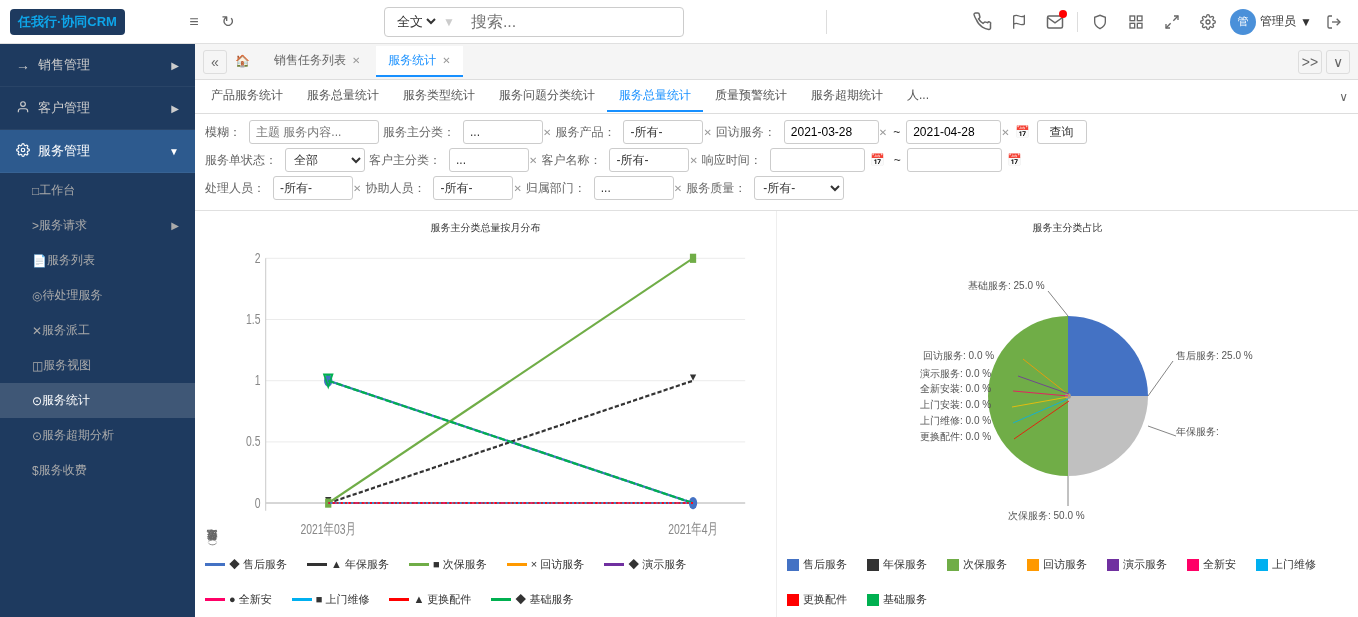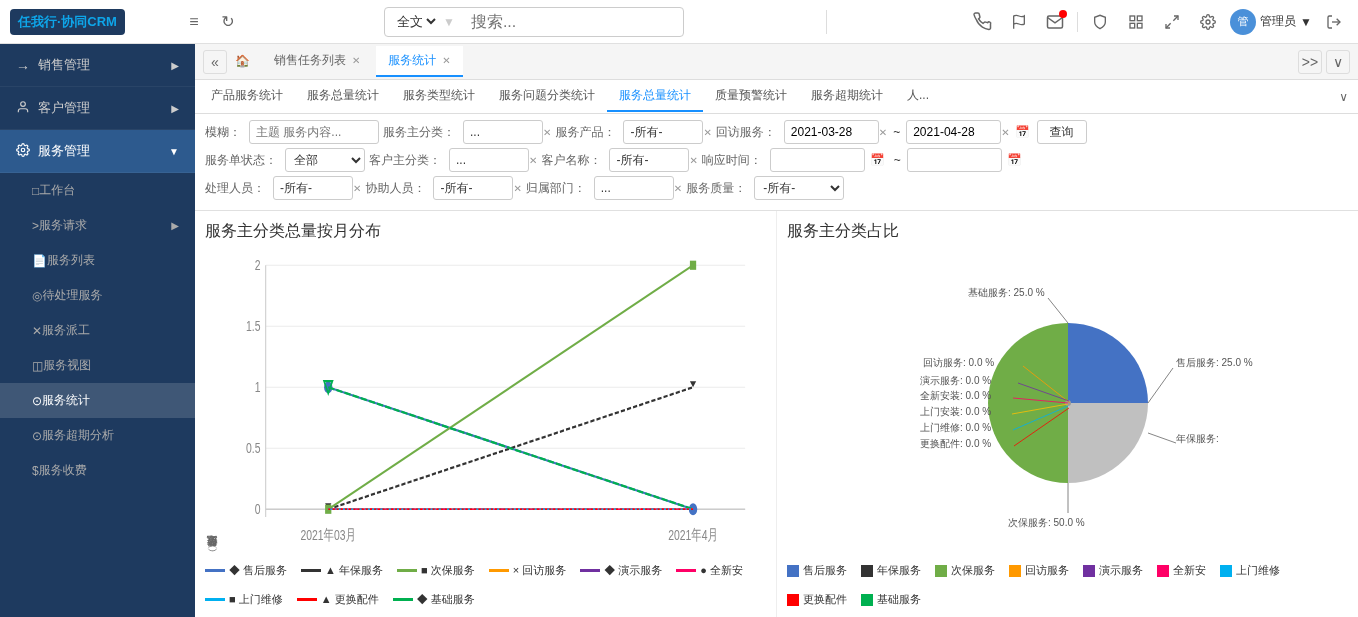"服务主分类总量按月分布" .chart-title { font-size: 16px -> 10px; text-align: none -> center }
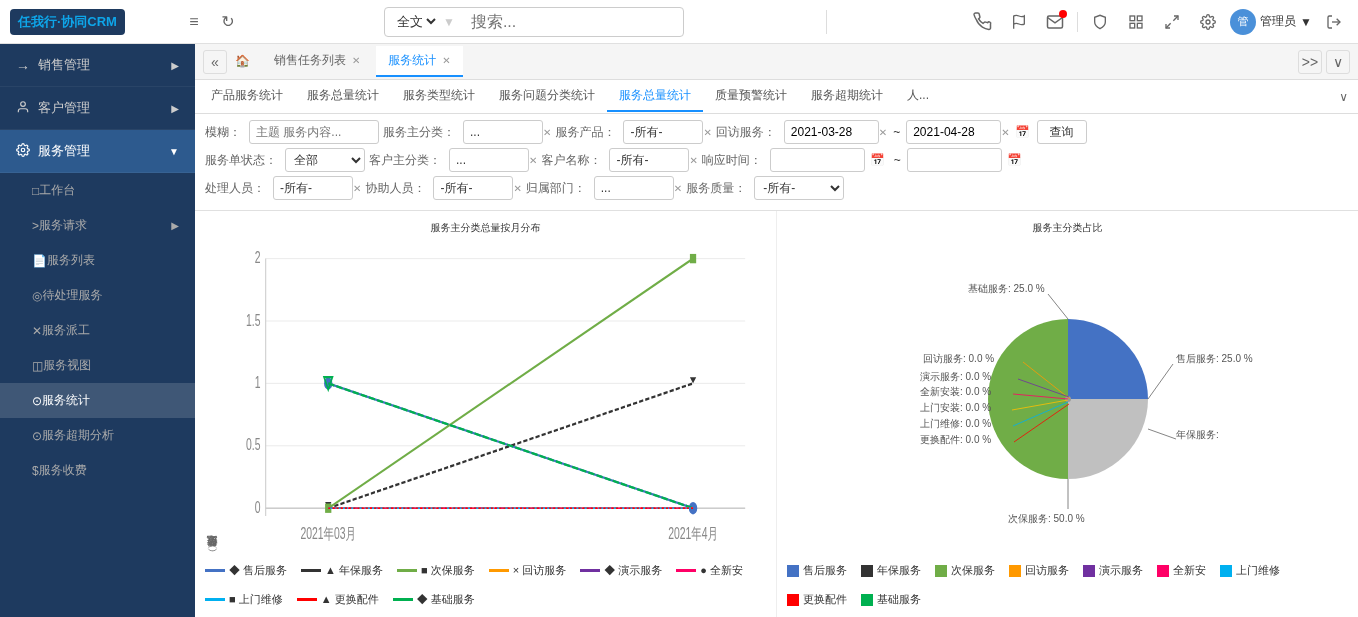"◆ 售后服务" .legend-row { gap: 14px -> 20px }
